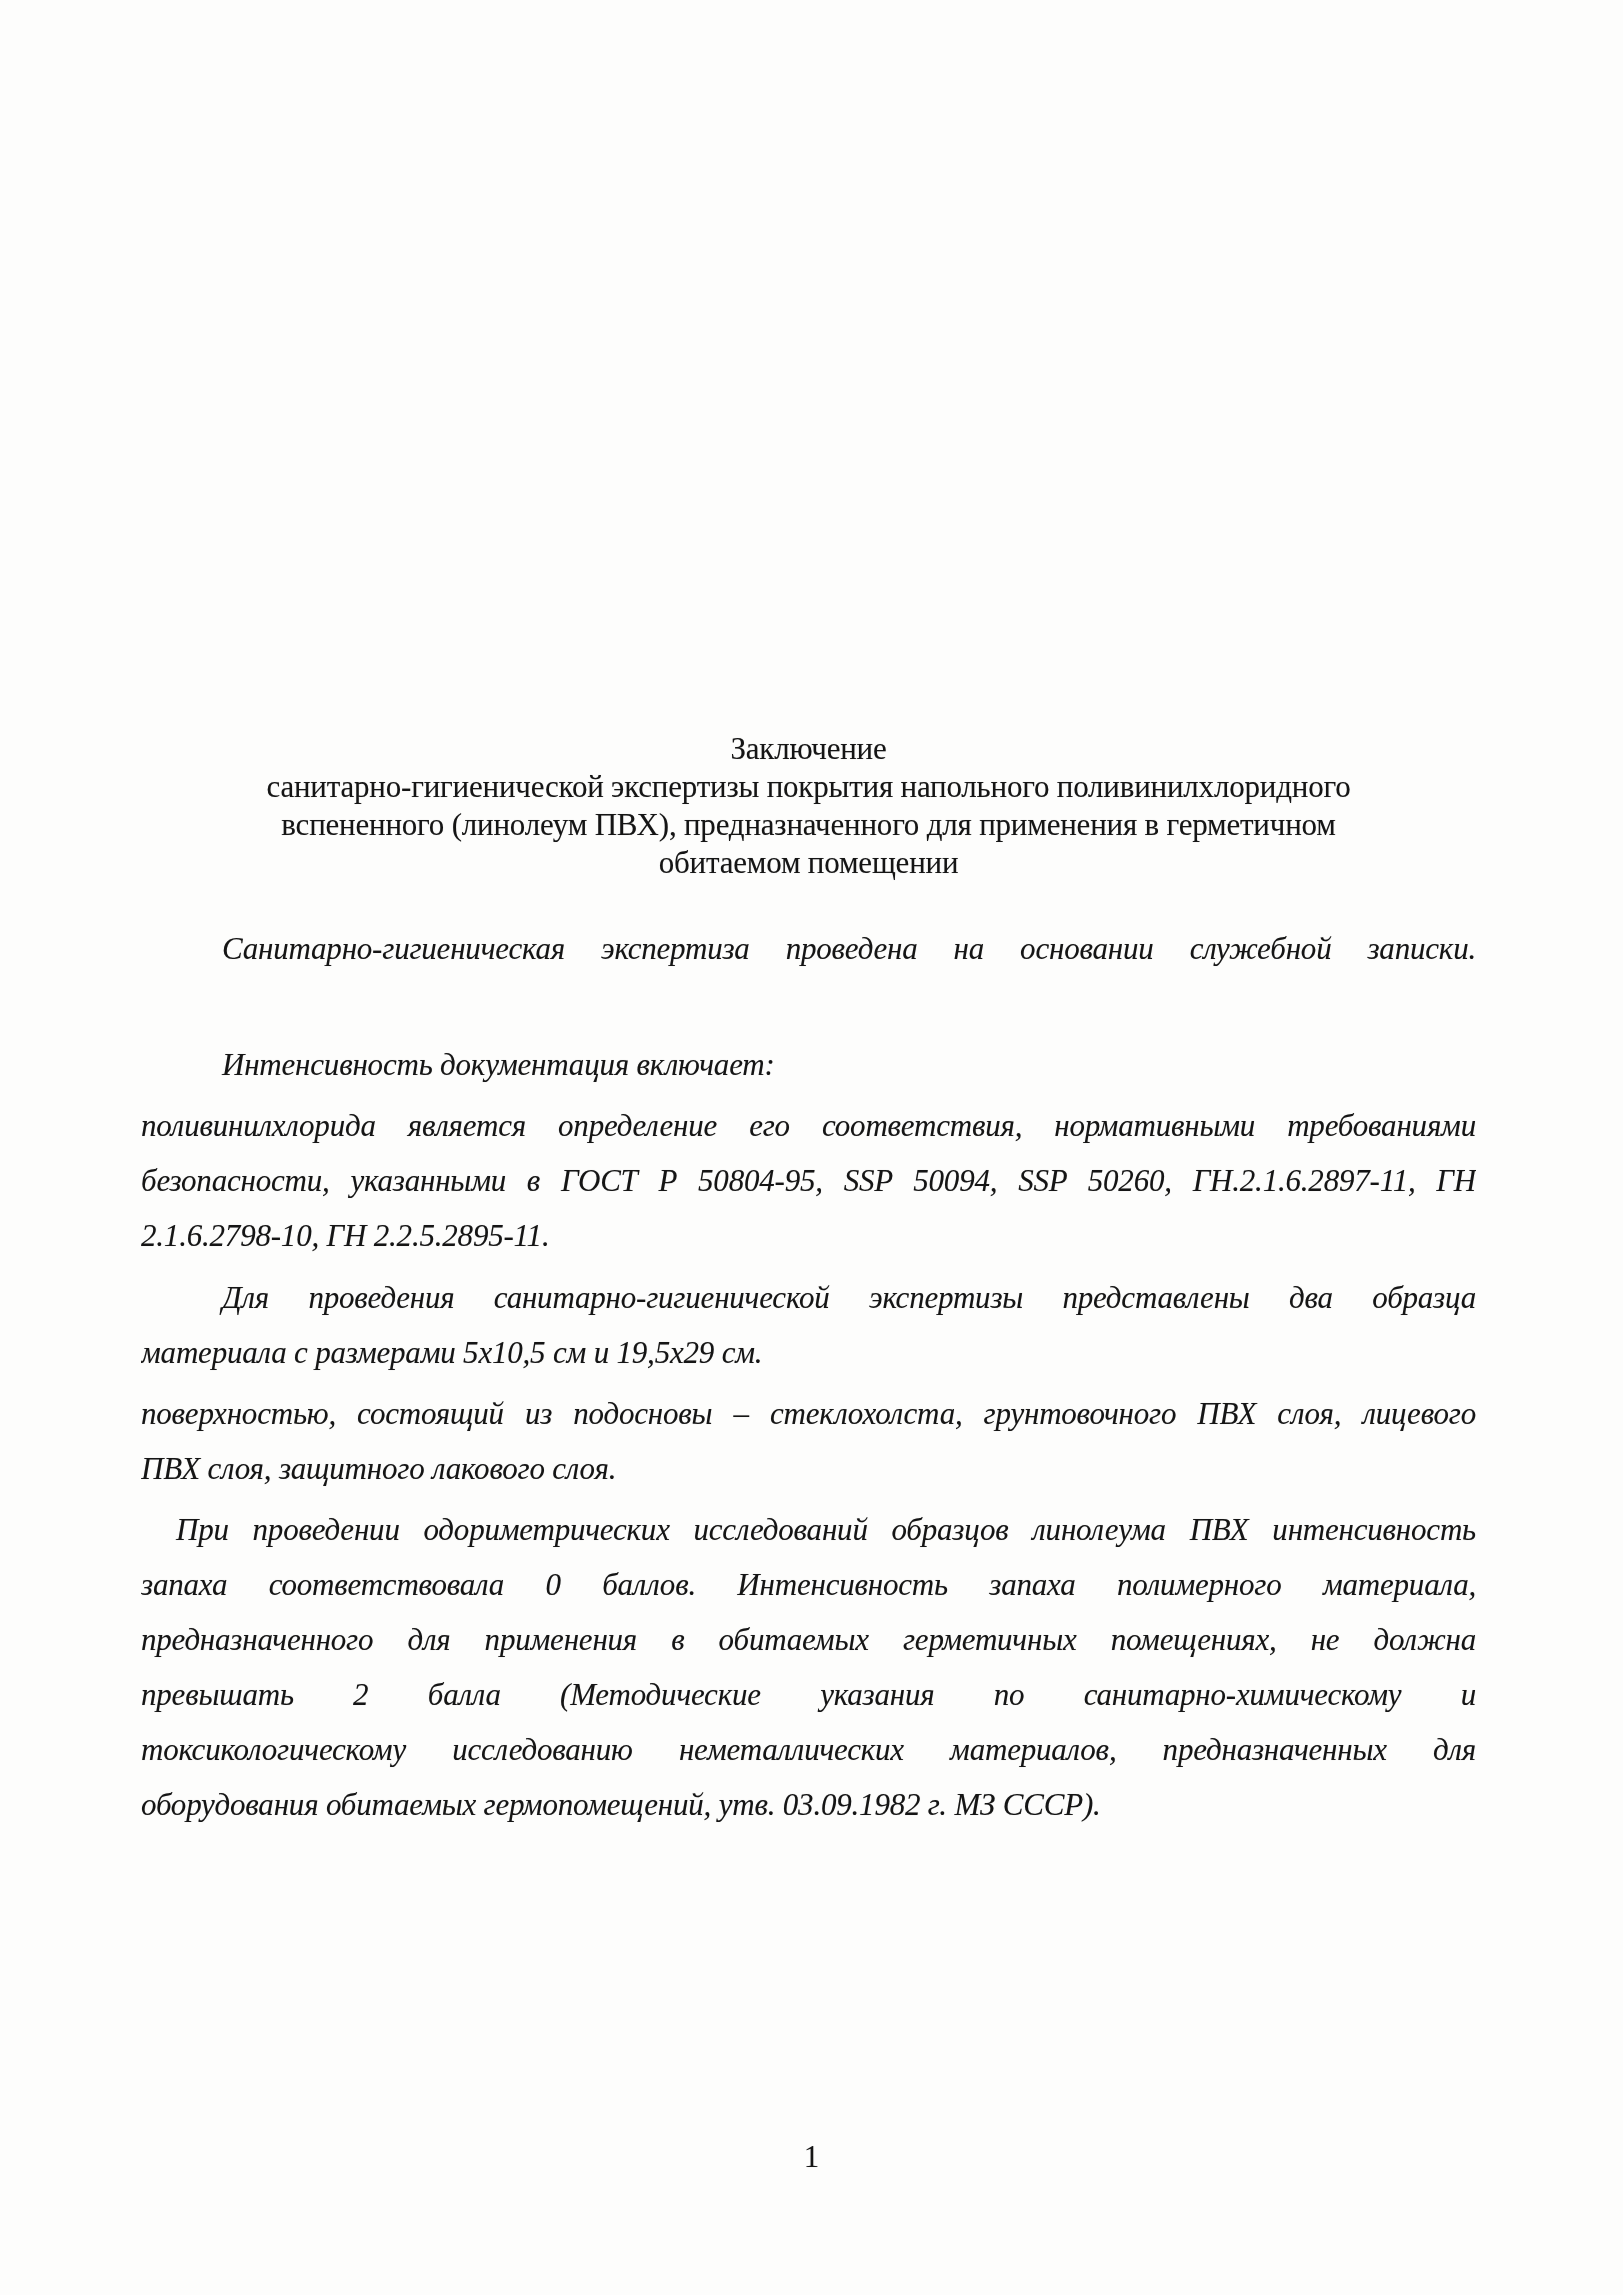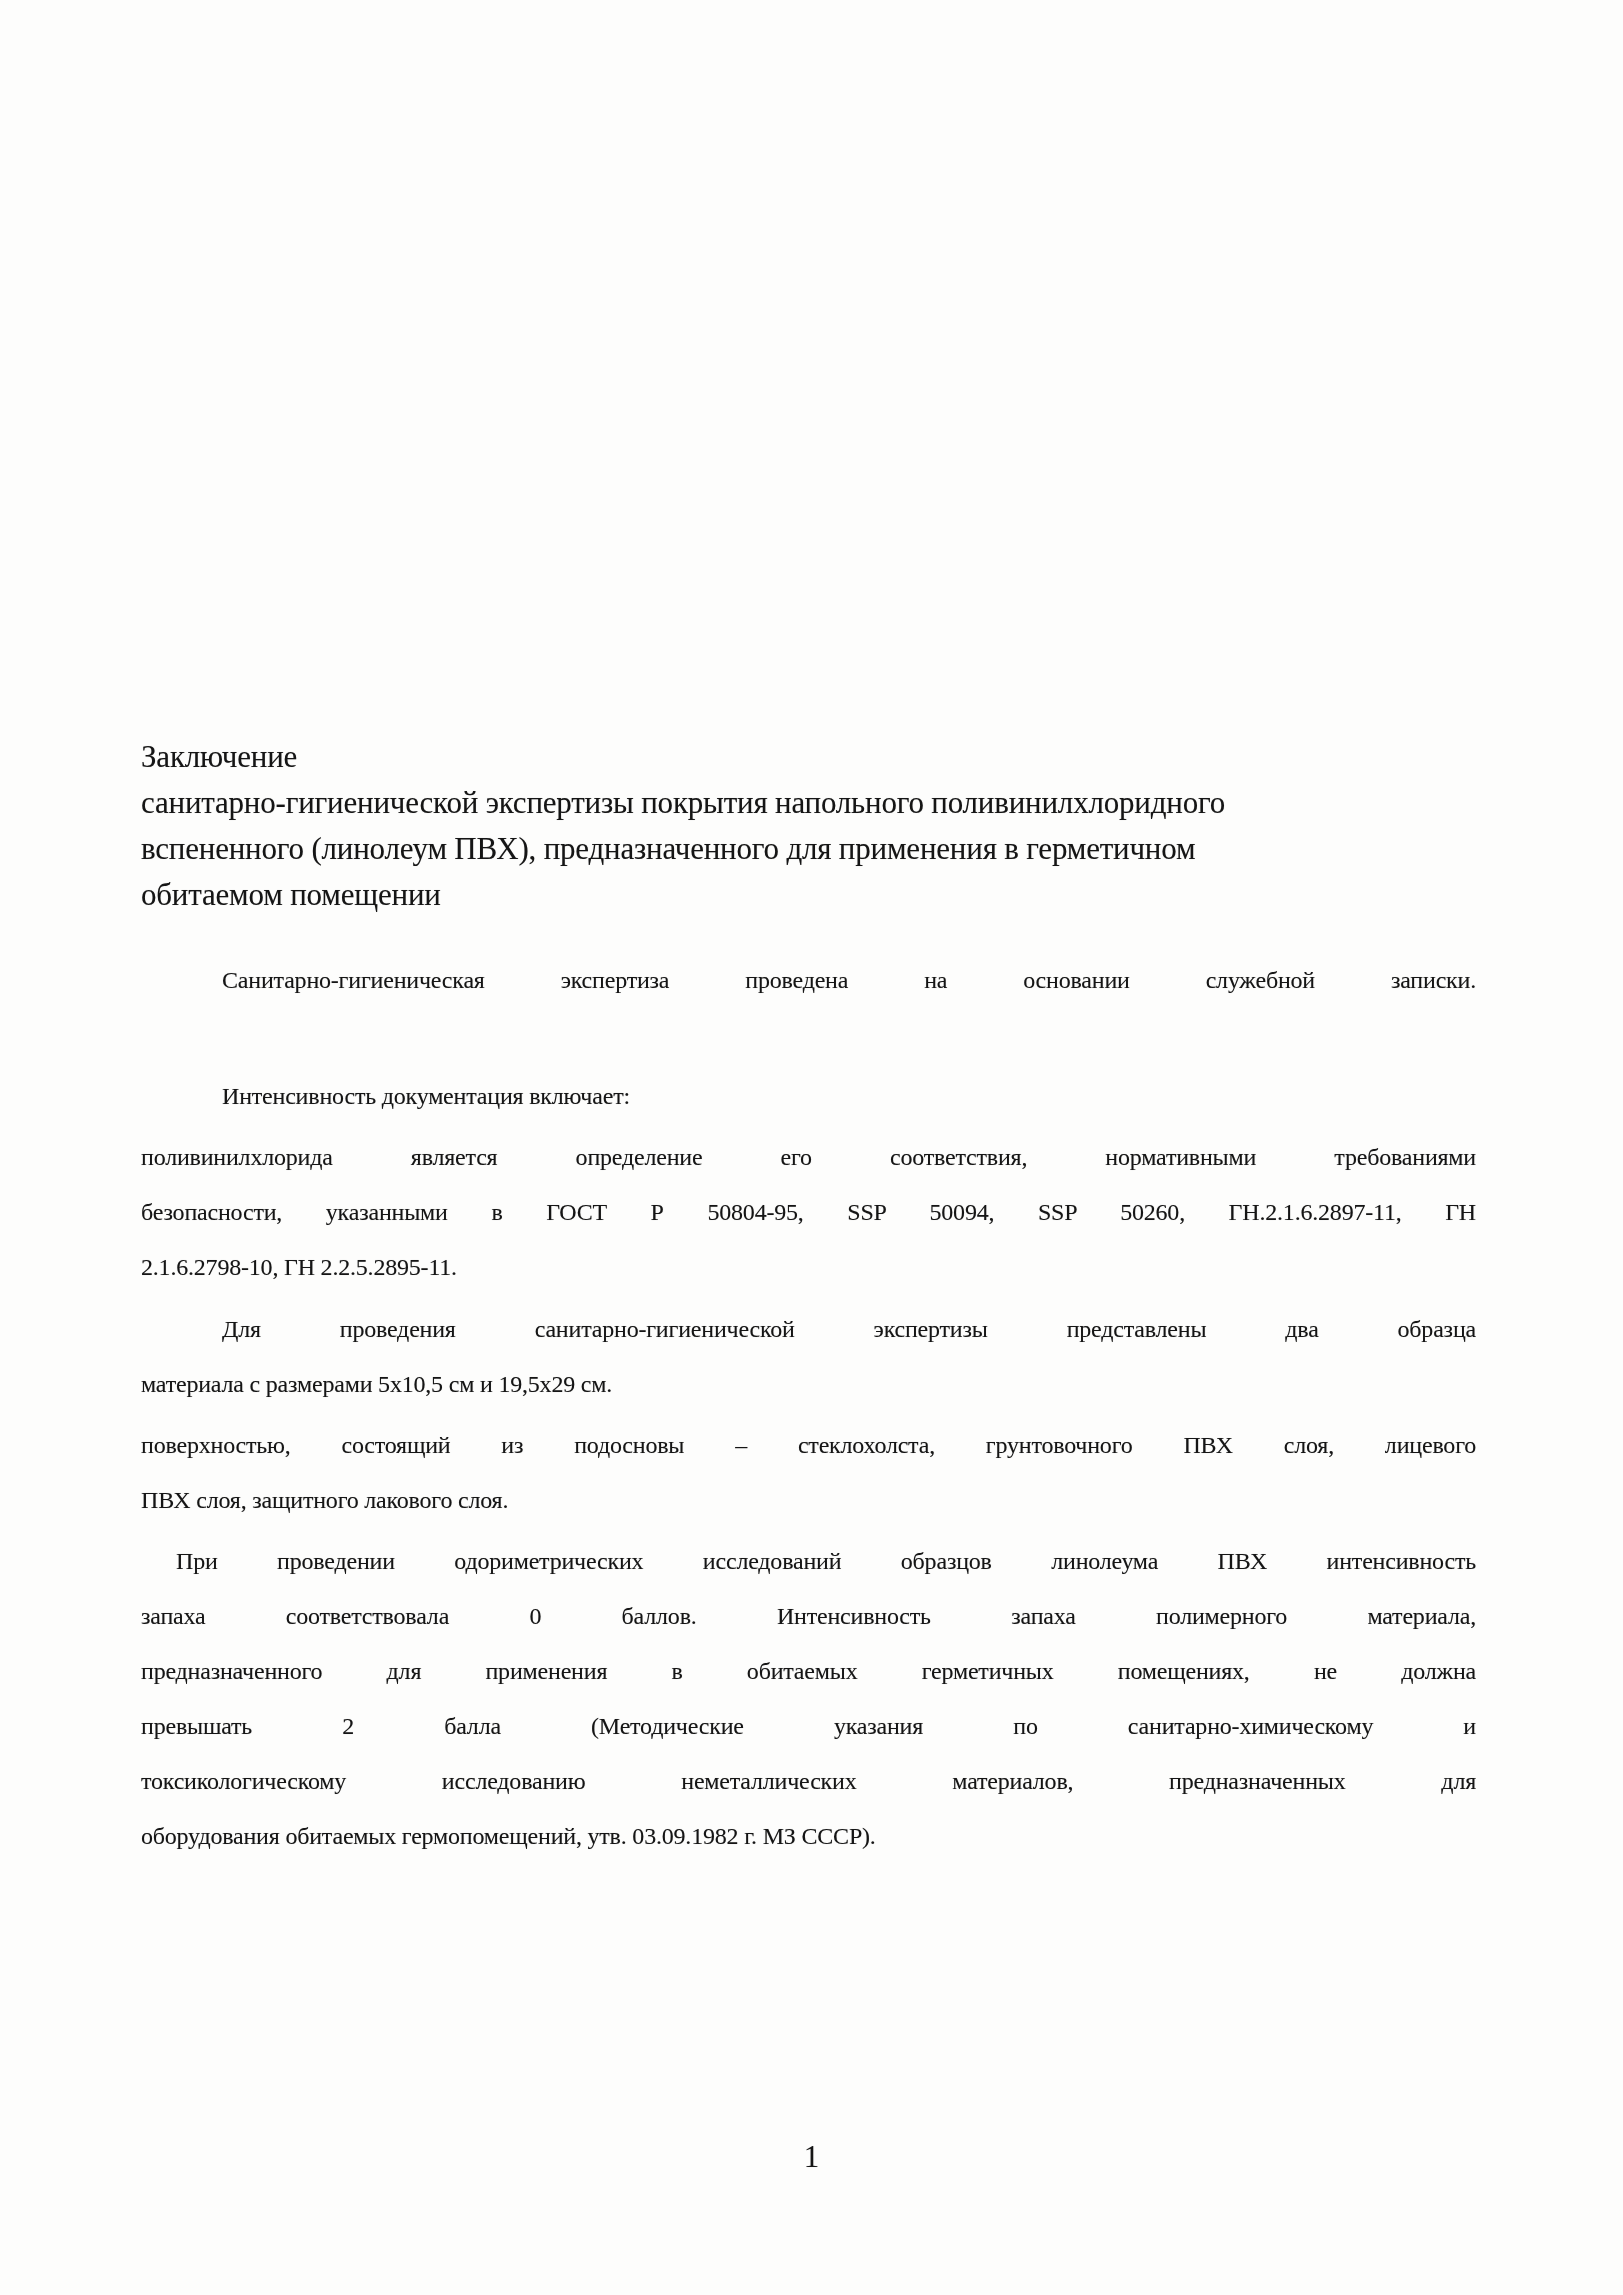"Заключение" .title-line { margin-top: 8px -> none; text-align: left -> center }
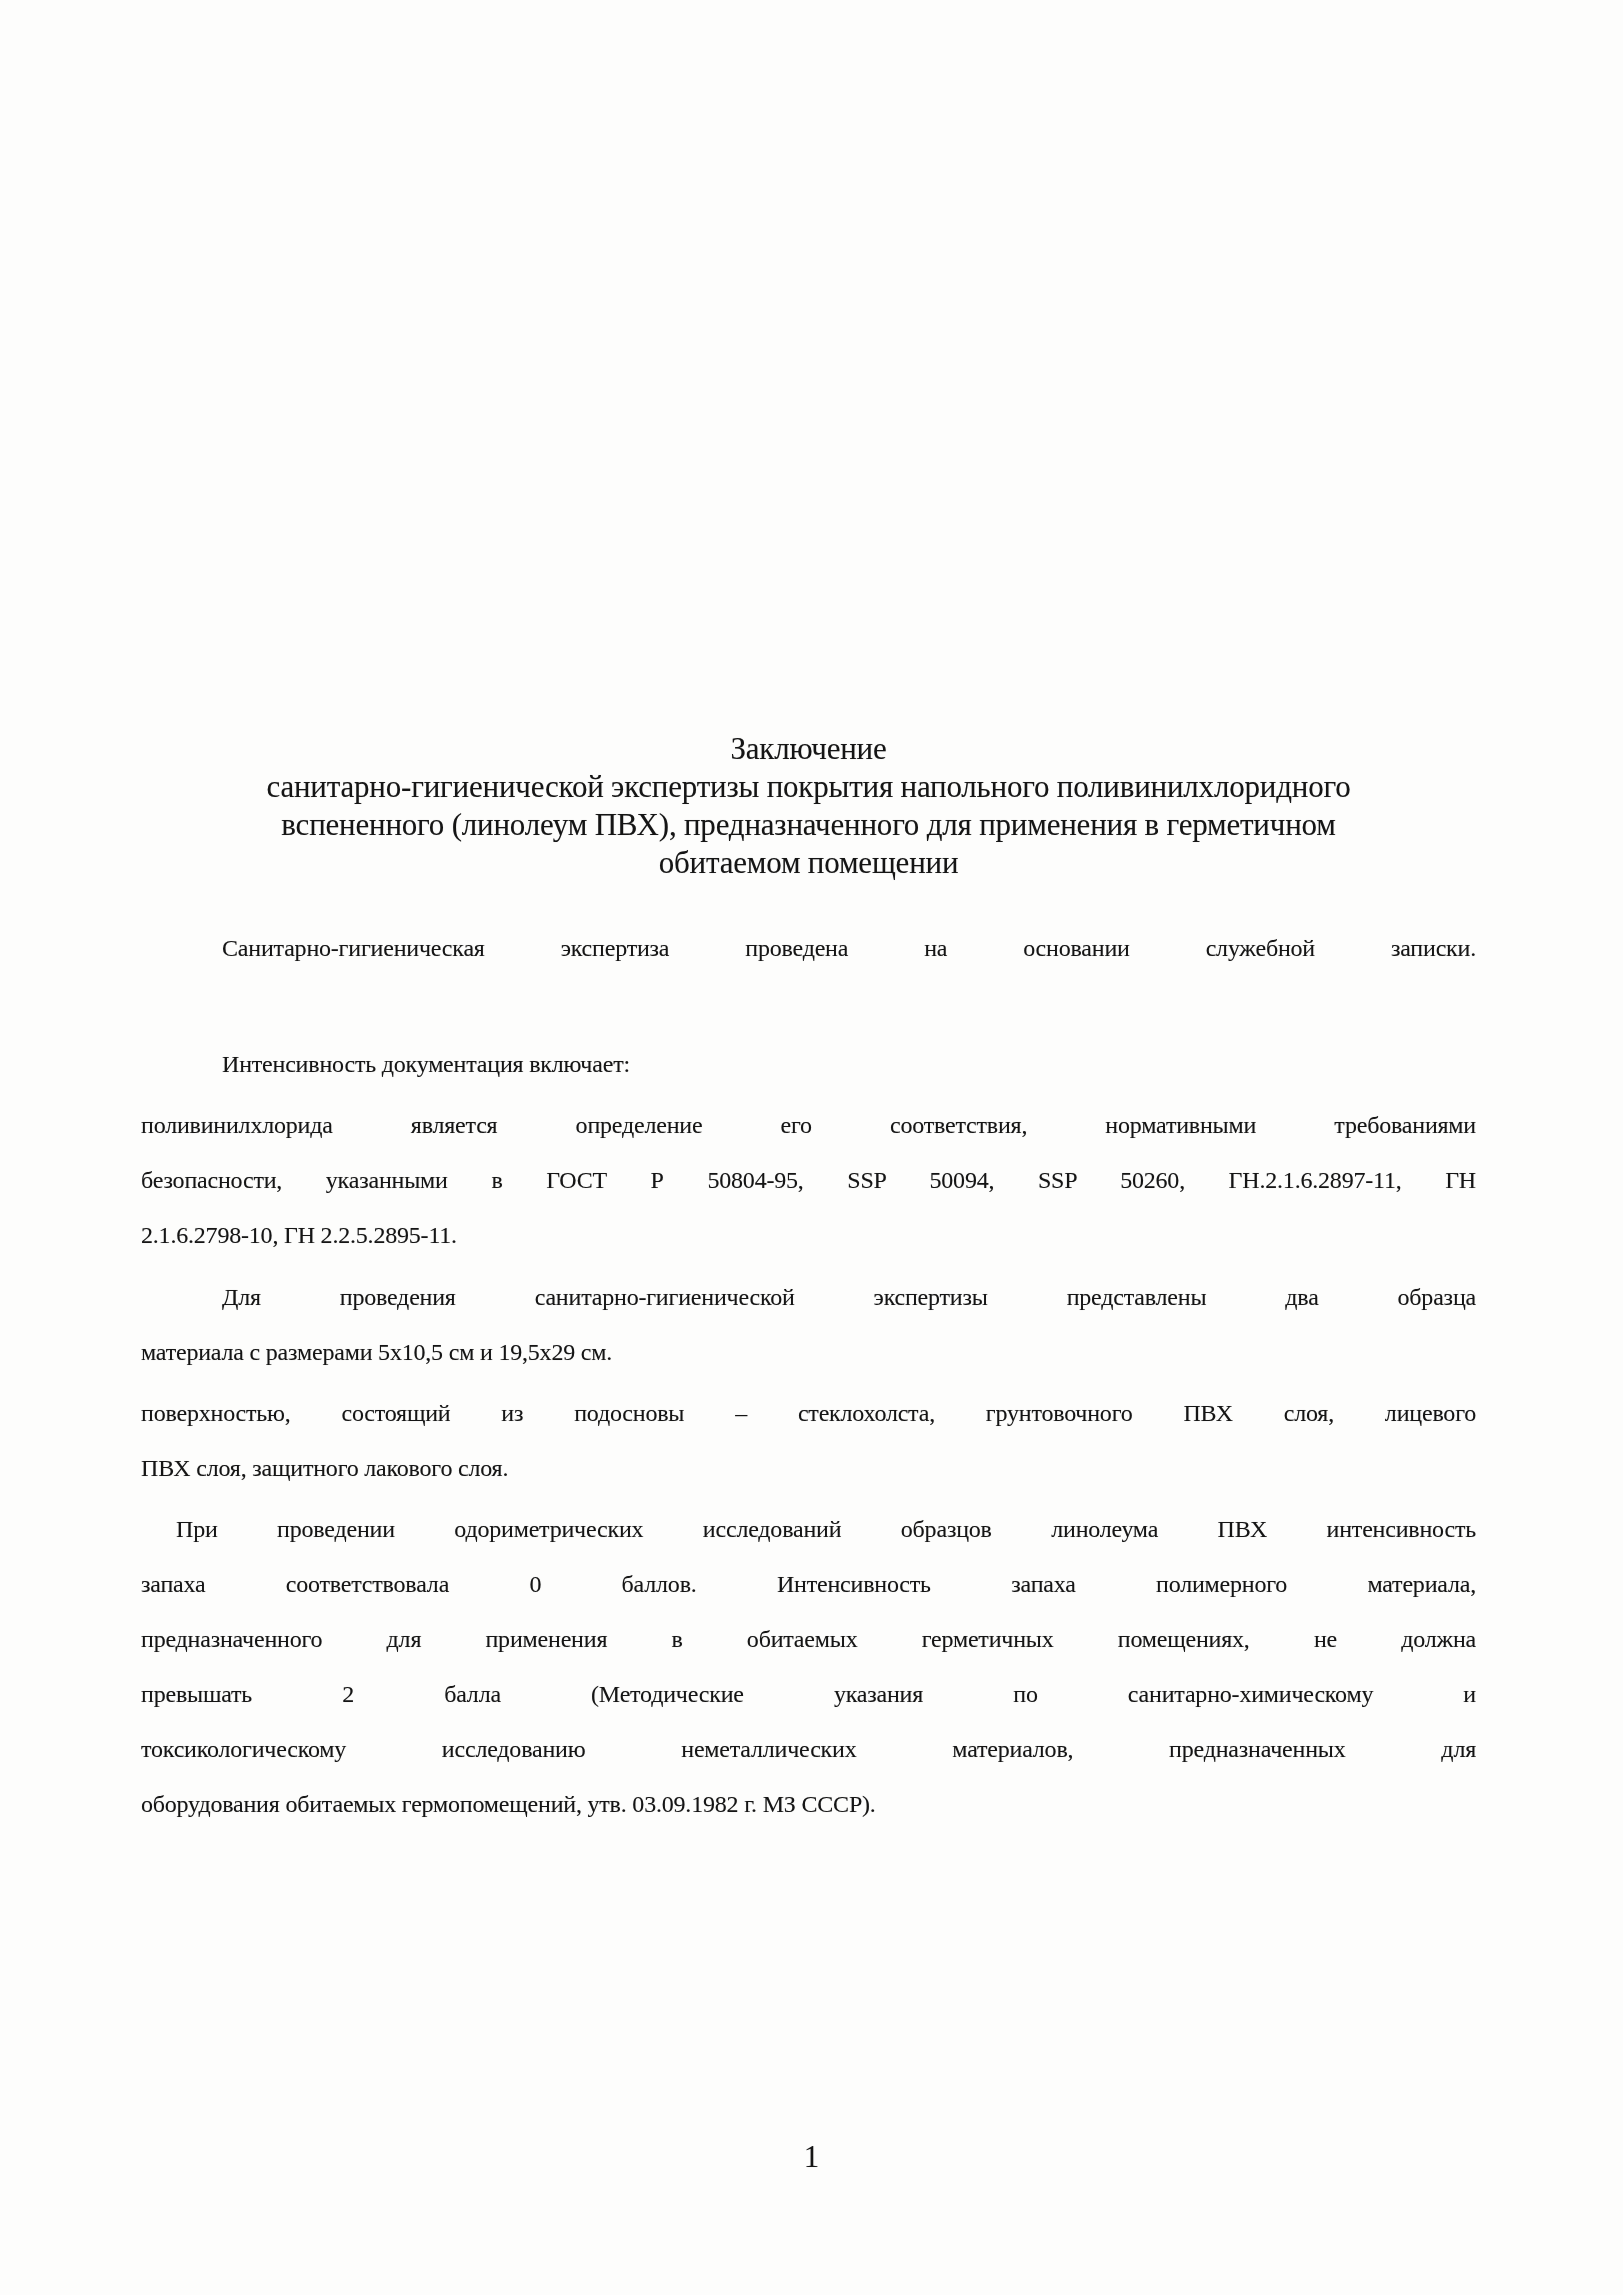"Санитарно-гигиеническая экспертиза" .ln { font-size: 24px -> 31px; font-style: none -> italic }
